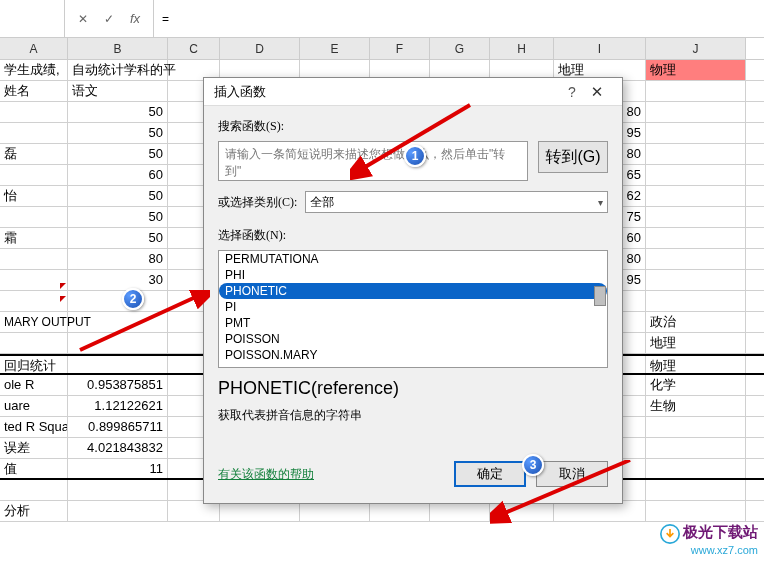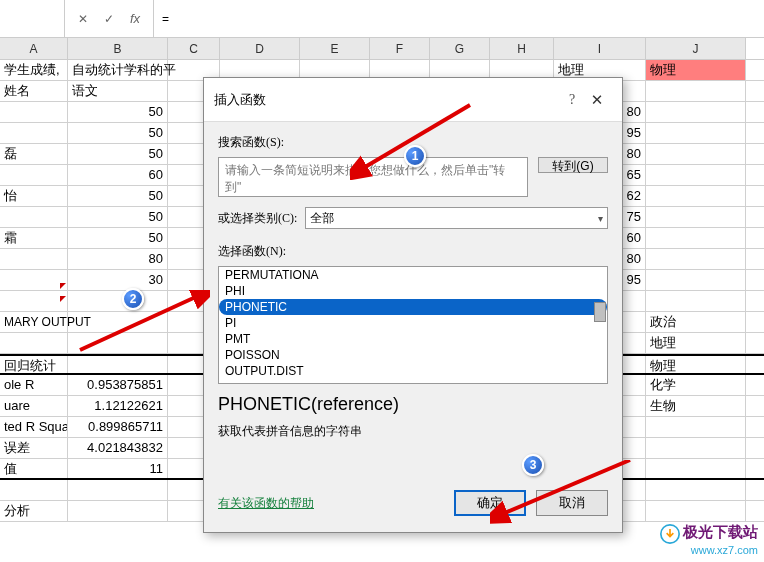"插入函数" .dlg-title { font-family: Liberation Serif, serif -> none; height: 44px -> 28px }
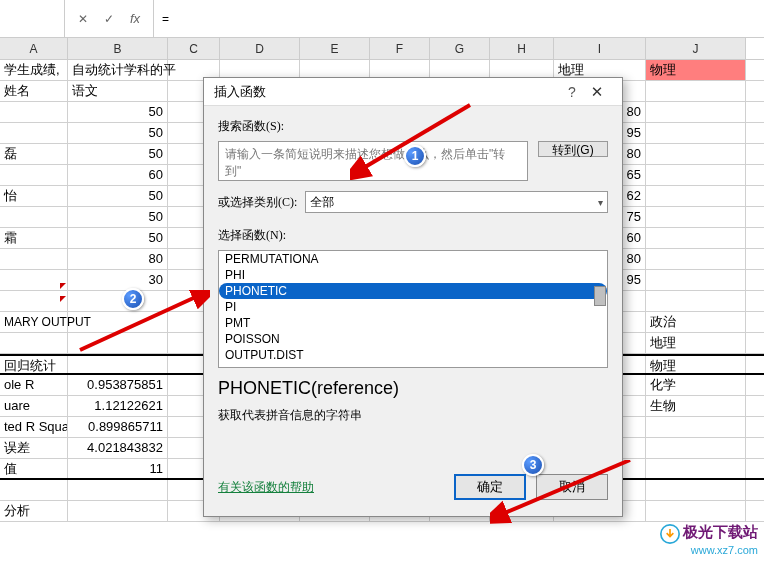"转到(G)" .goto-btn { font-size: 12px -> 16px; height: 16px -> 32px }
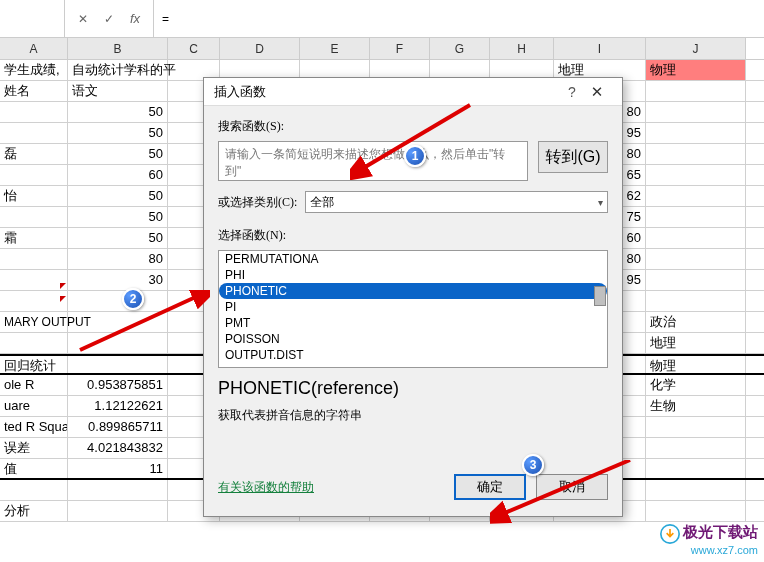"OUTPUT.DIST" div.func-item { text: OUTPUT.DIST -> POISSON.MARY }
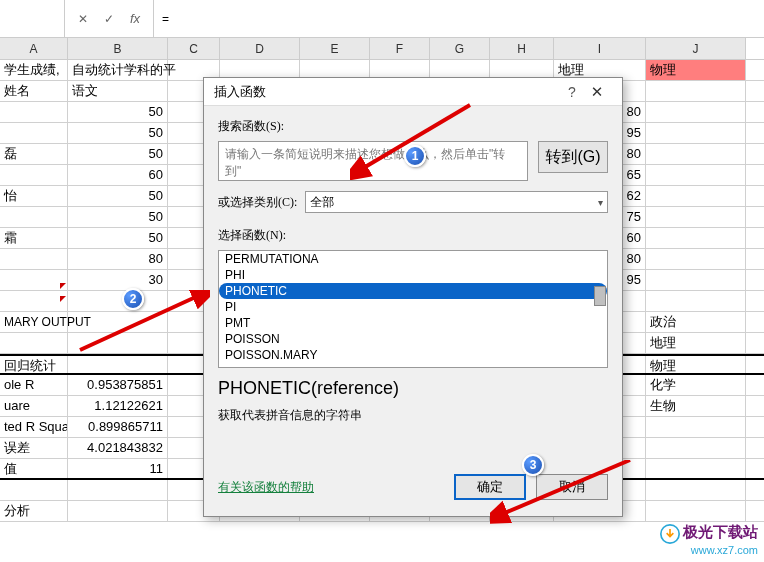"获取代表拼音信息的字符串" .func-help-text { margin-bottom: 50px -> 37px }
